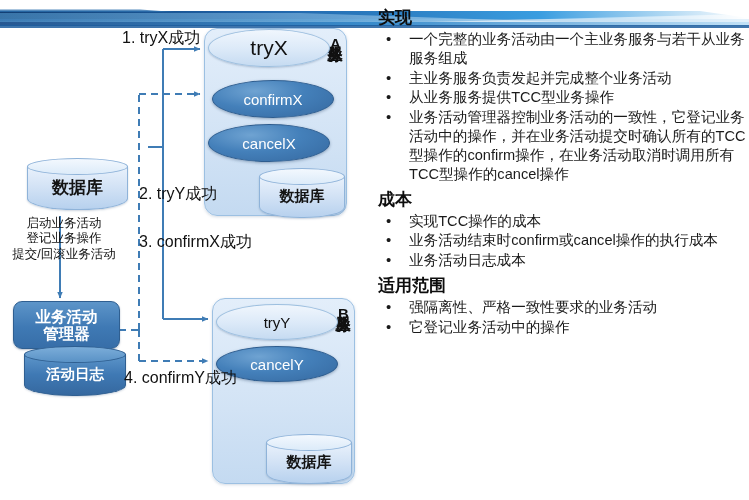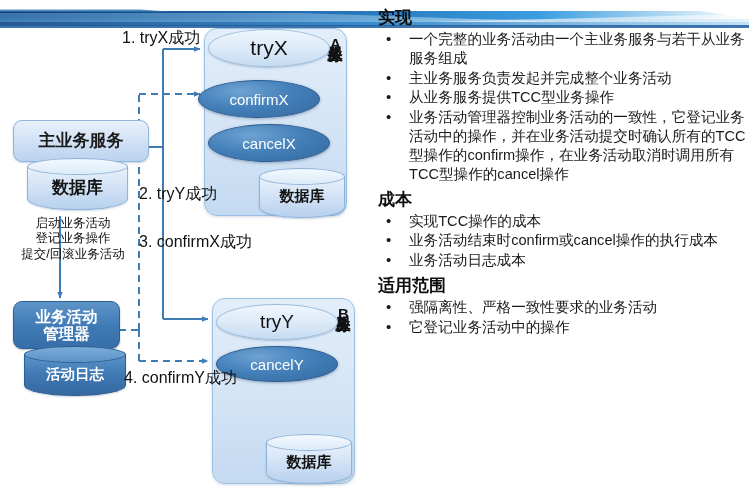"confirmX" div.ell { left: 198px -> 212px }
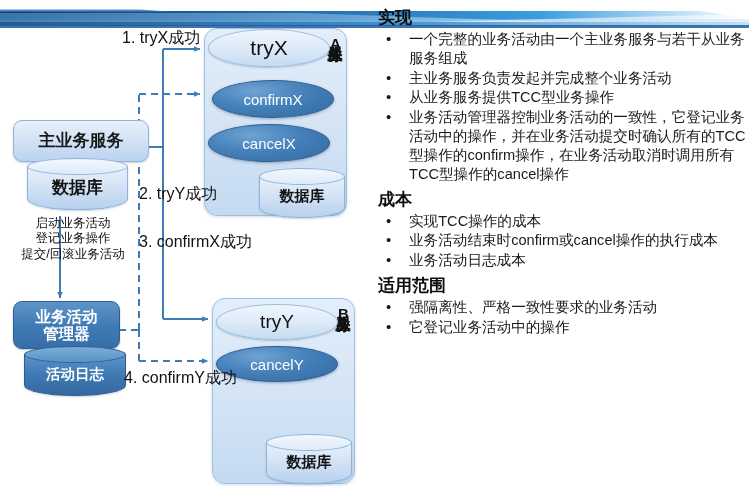"主业务服务" div.rbox { html: <div>主业务服务</div> -> none }
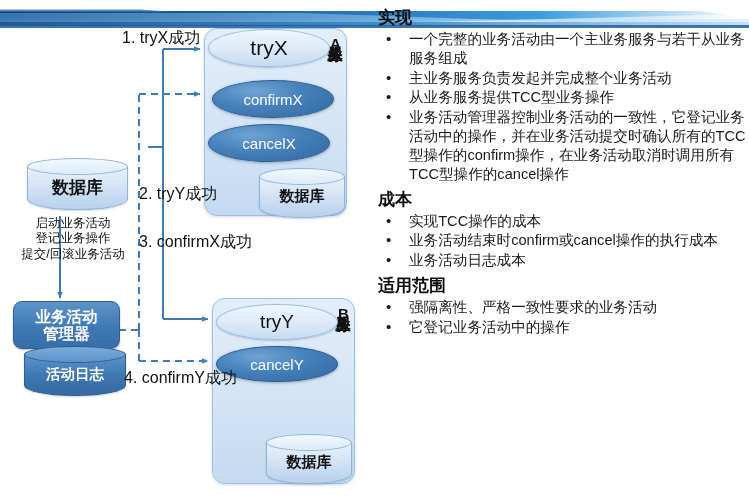"启动业务活动" div.dlabel { padding-left: 9px -> none }
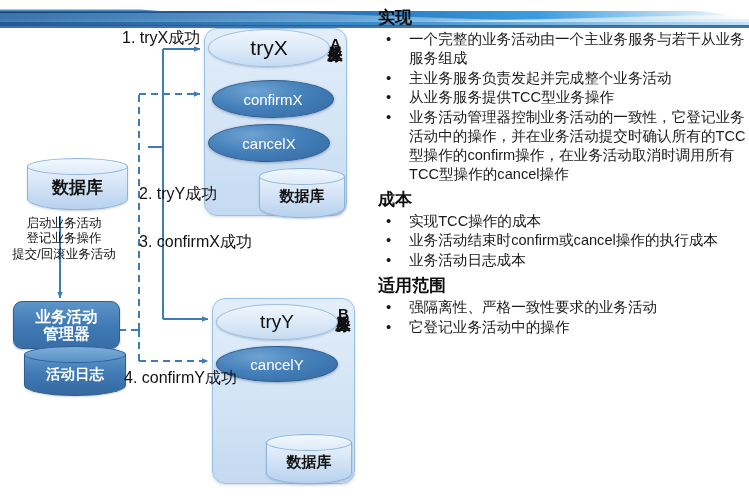"tryY" div.ell { font-size: 19px -> 15px }
